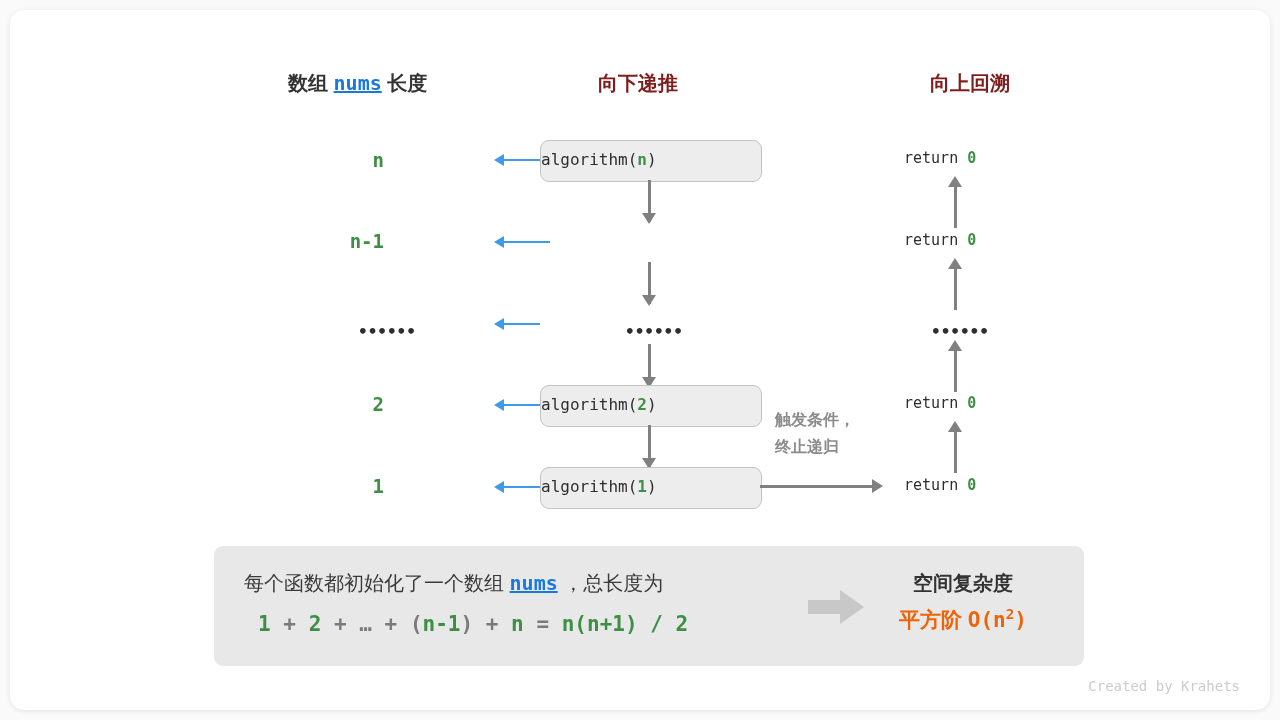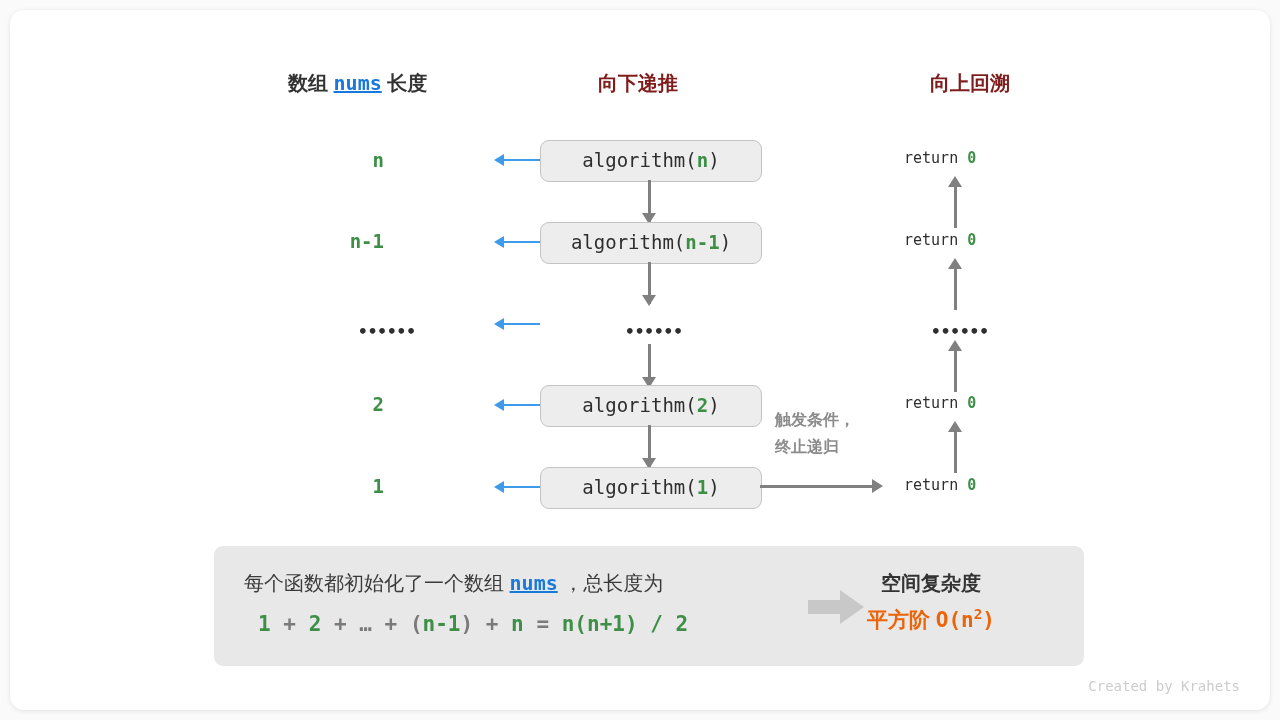"algorithm(n)" .codebox { font-size: 19px -> 16px; text-align: center -> left }
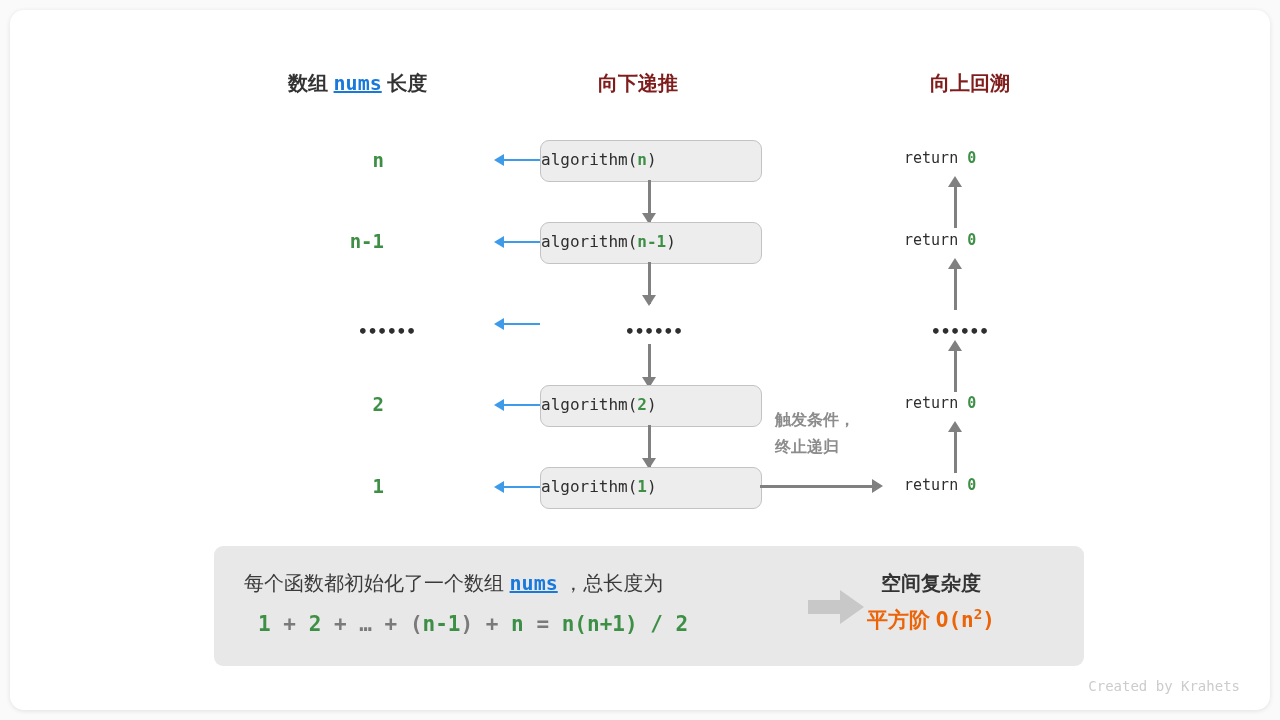"algorithm(n-1)" div.codebox { html: <div> <span>algorithm(</span><span>n-1</span><span>)</span> </div> -> none }
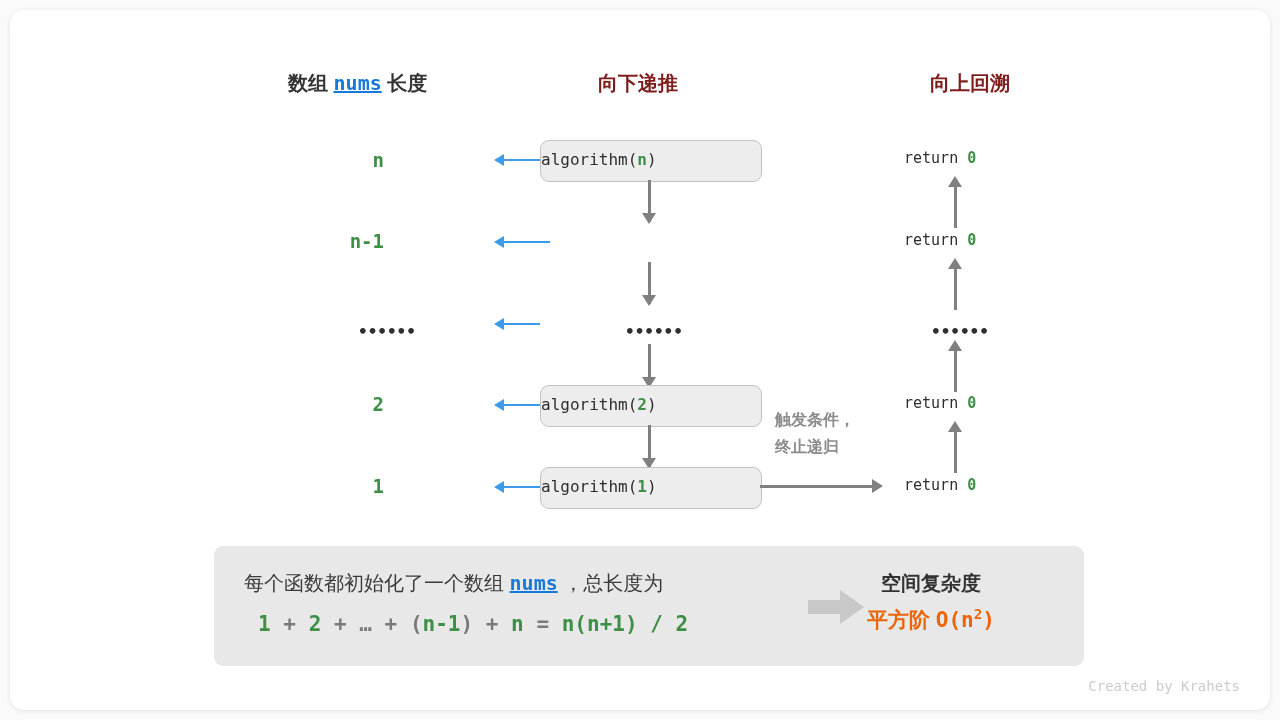"空间复杂度" div { left: 832px -> 864px }
